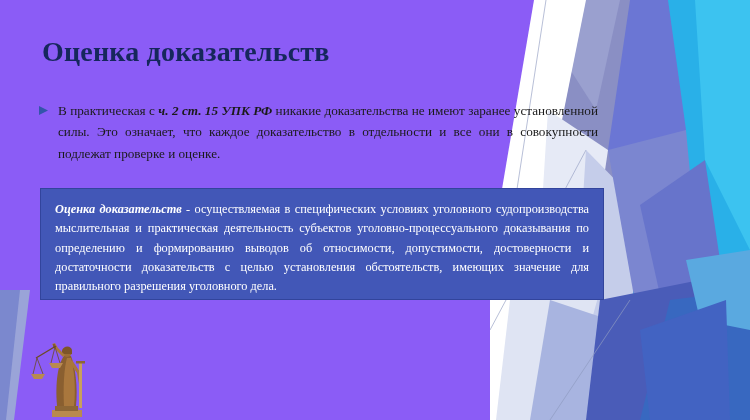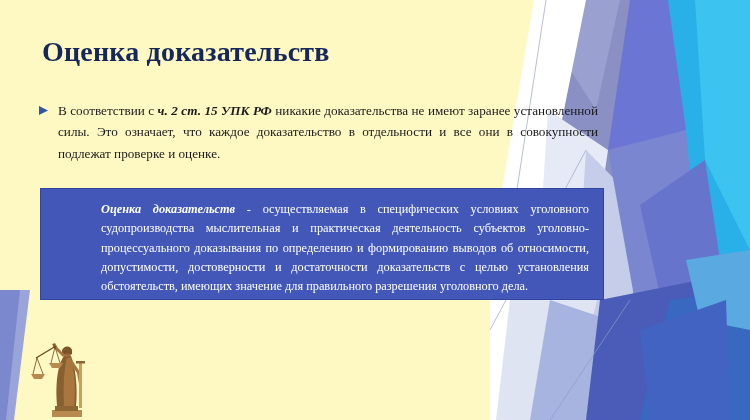"Оценка доказательств" #slide { background: #fef9c3 -> #8b5cf6 }
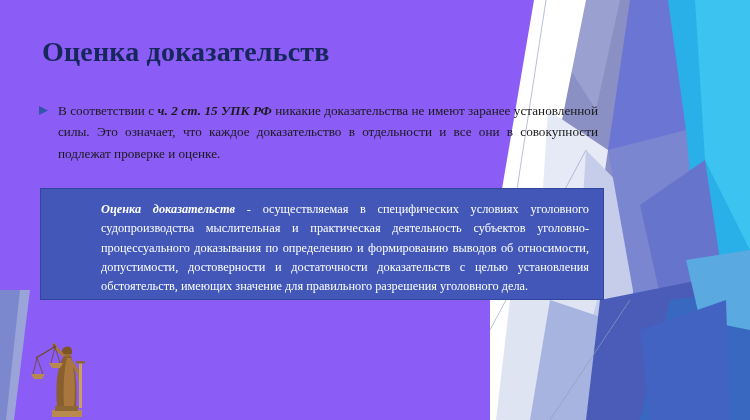"В соответствии с" span { text: соответствии -> практическая }
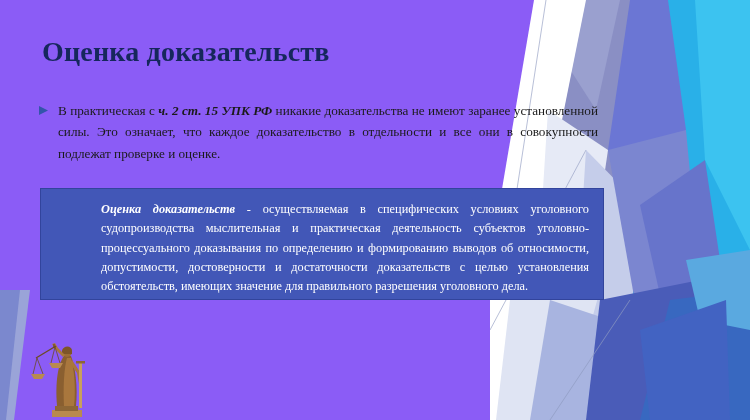"Оценка доказательств - осуществляемая в" #callout-text { margin-left: 46px -> none }
